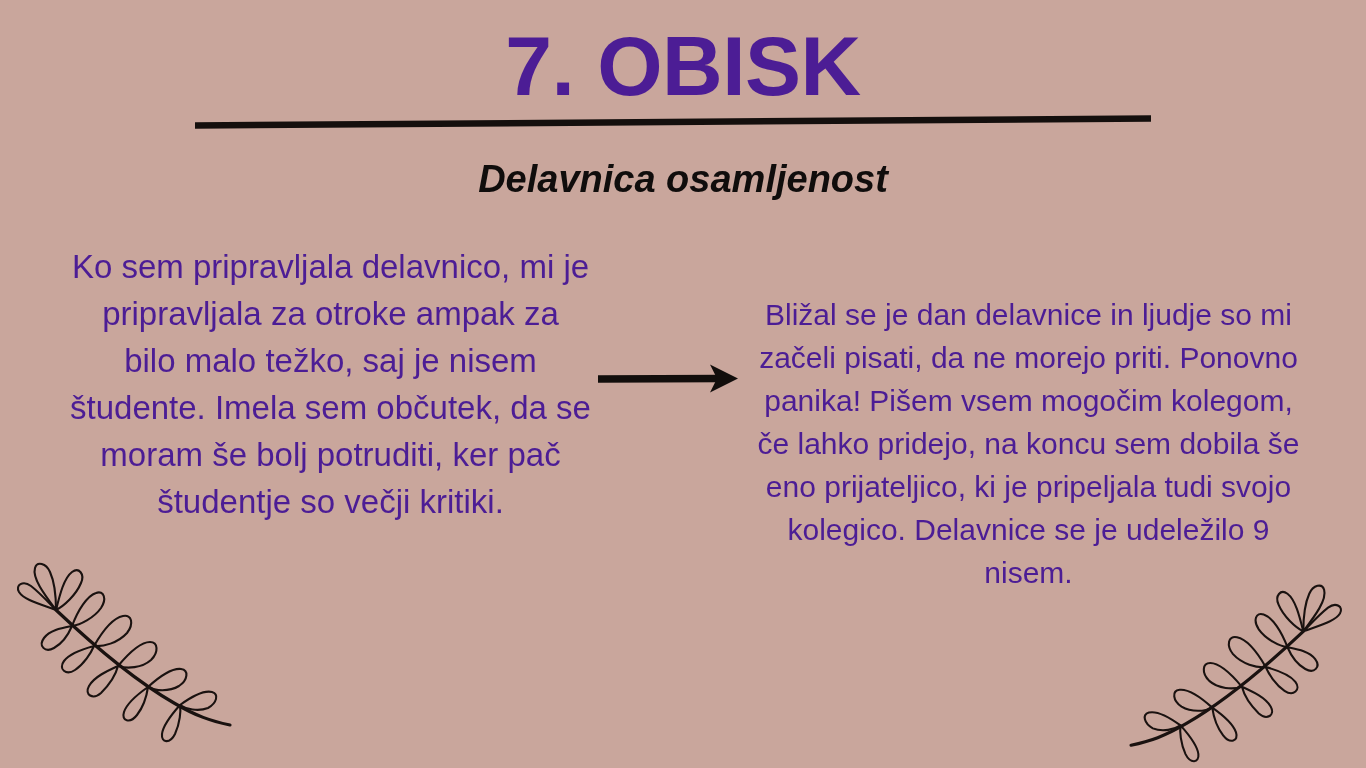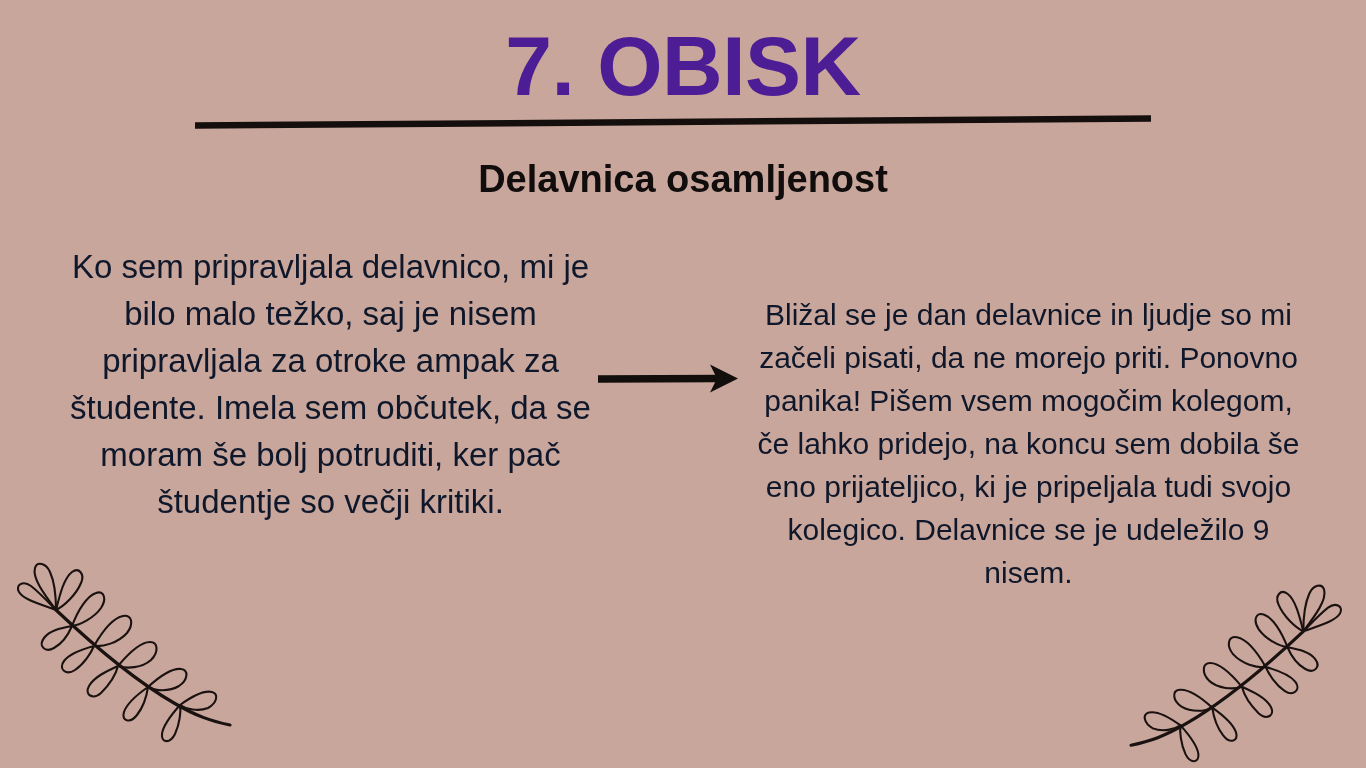"Delavnica osamljenost" .subtitle { font-style: none -> italic }
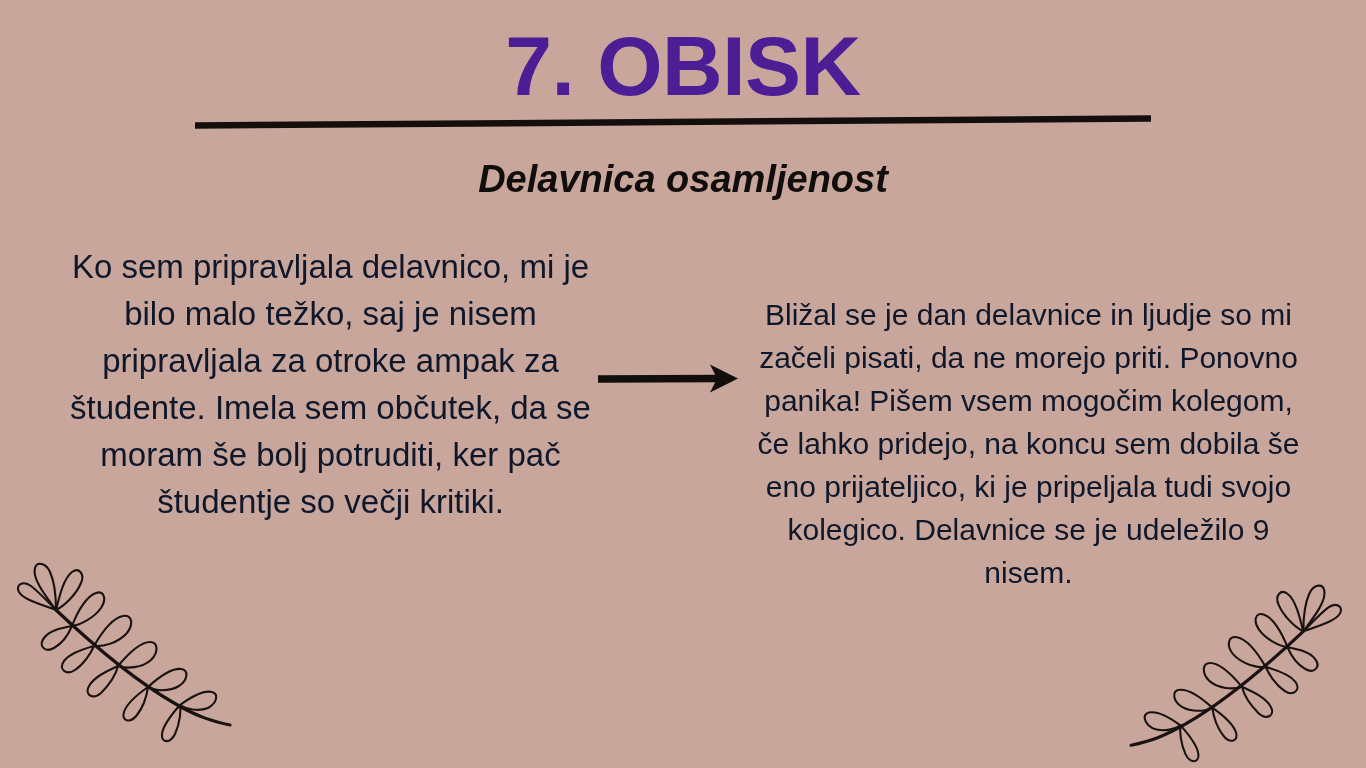"Ko sem pripravljala delavnico, mi" .col { color: #0f172a -> #4c1d95 }
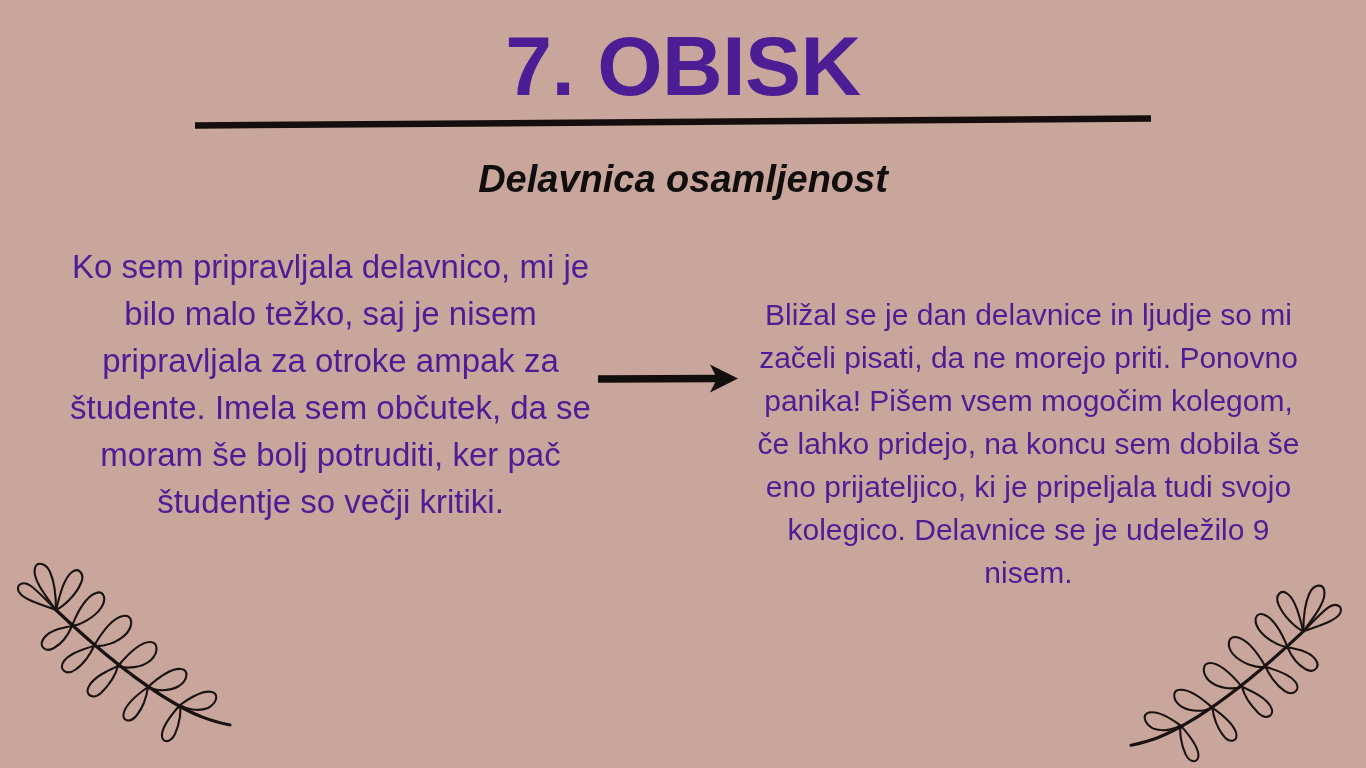"bilo malo težko, saj je" p { order: before "pripravljala za otroke ampak za" -> after "pripravljala za otroke ampak za" }
